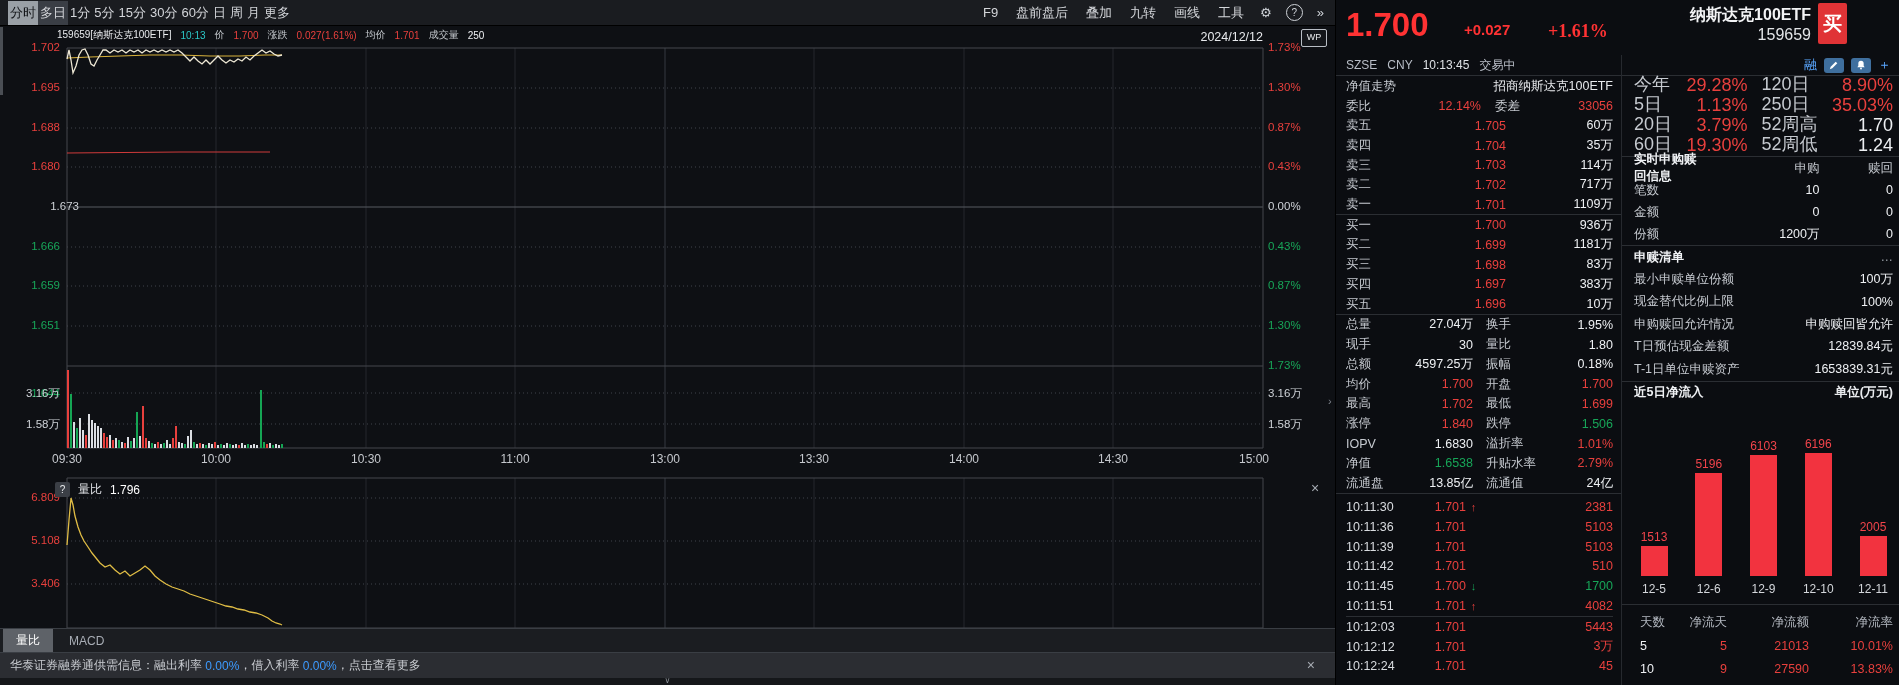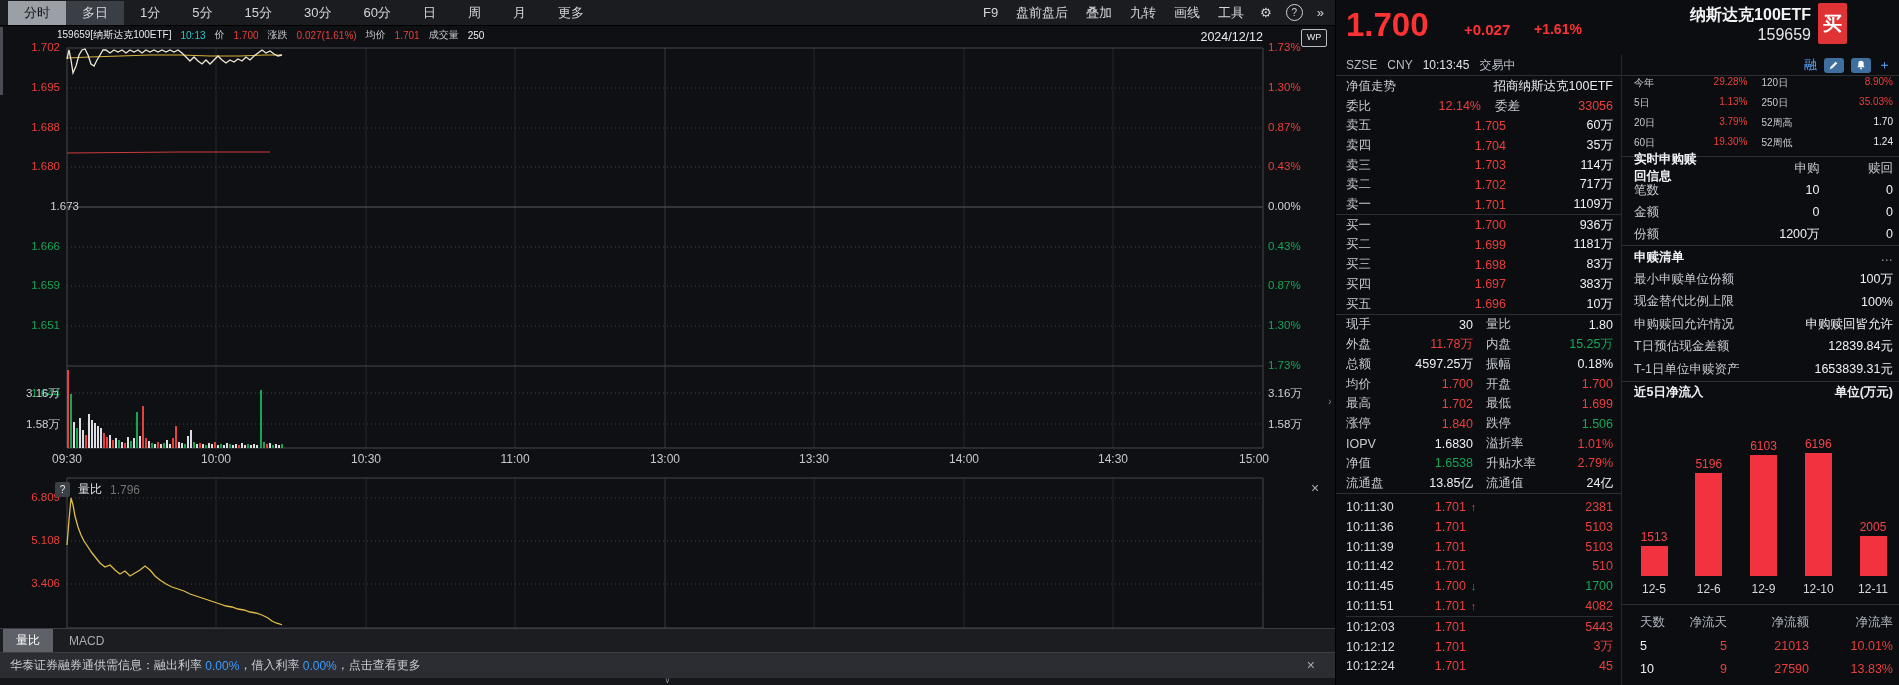"分时" .tb-tab { padding: 3px 16px -> 3px 2px }
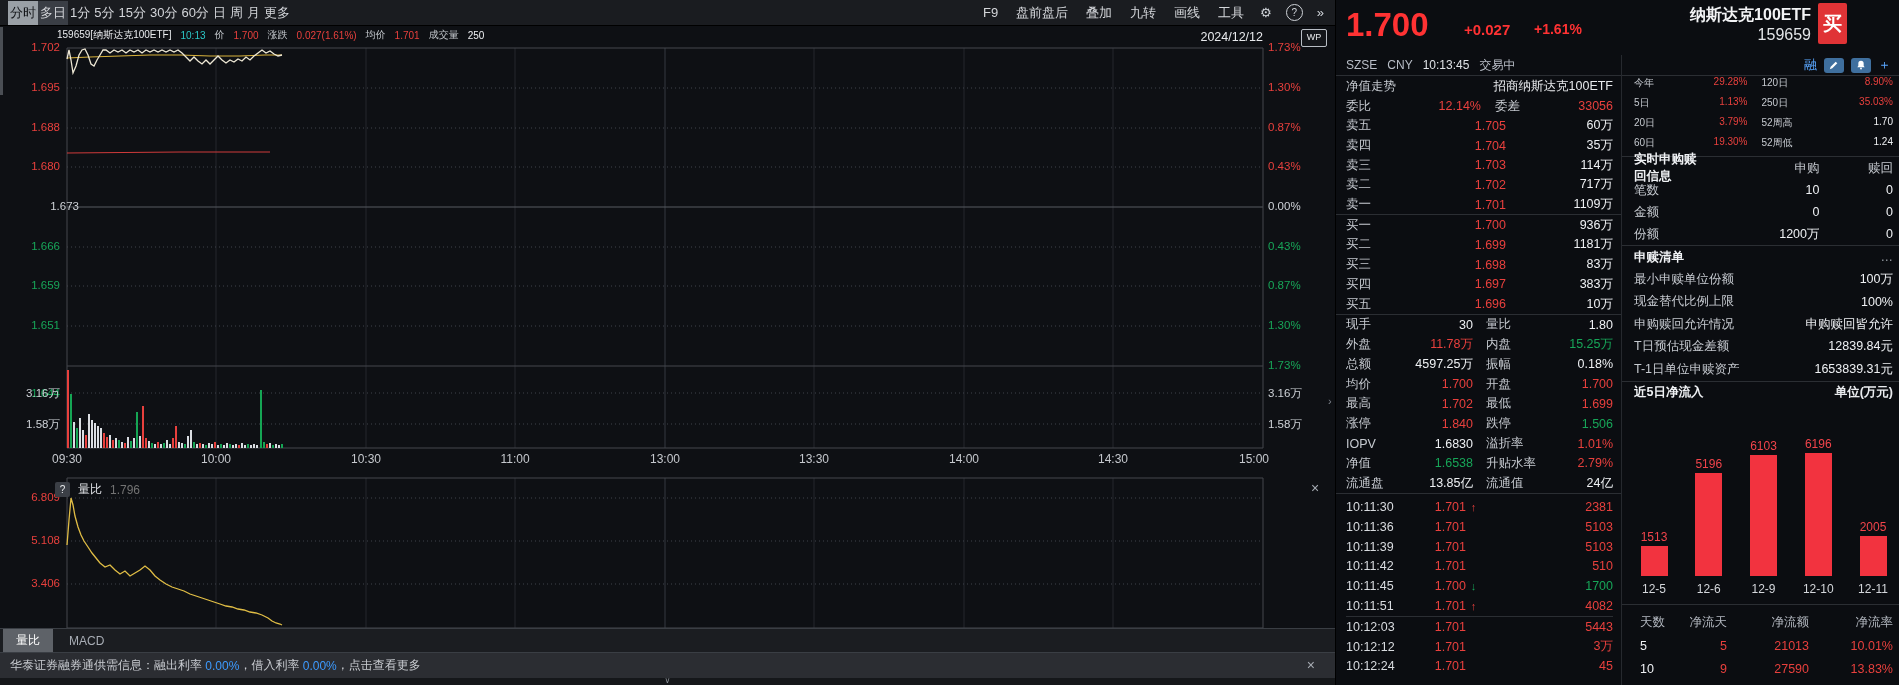"+1.61%" .big-pct { font-family: none -> Liberation Serif, serif; font-size: 14px -> 18px; left: 198px -> 212px }
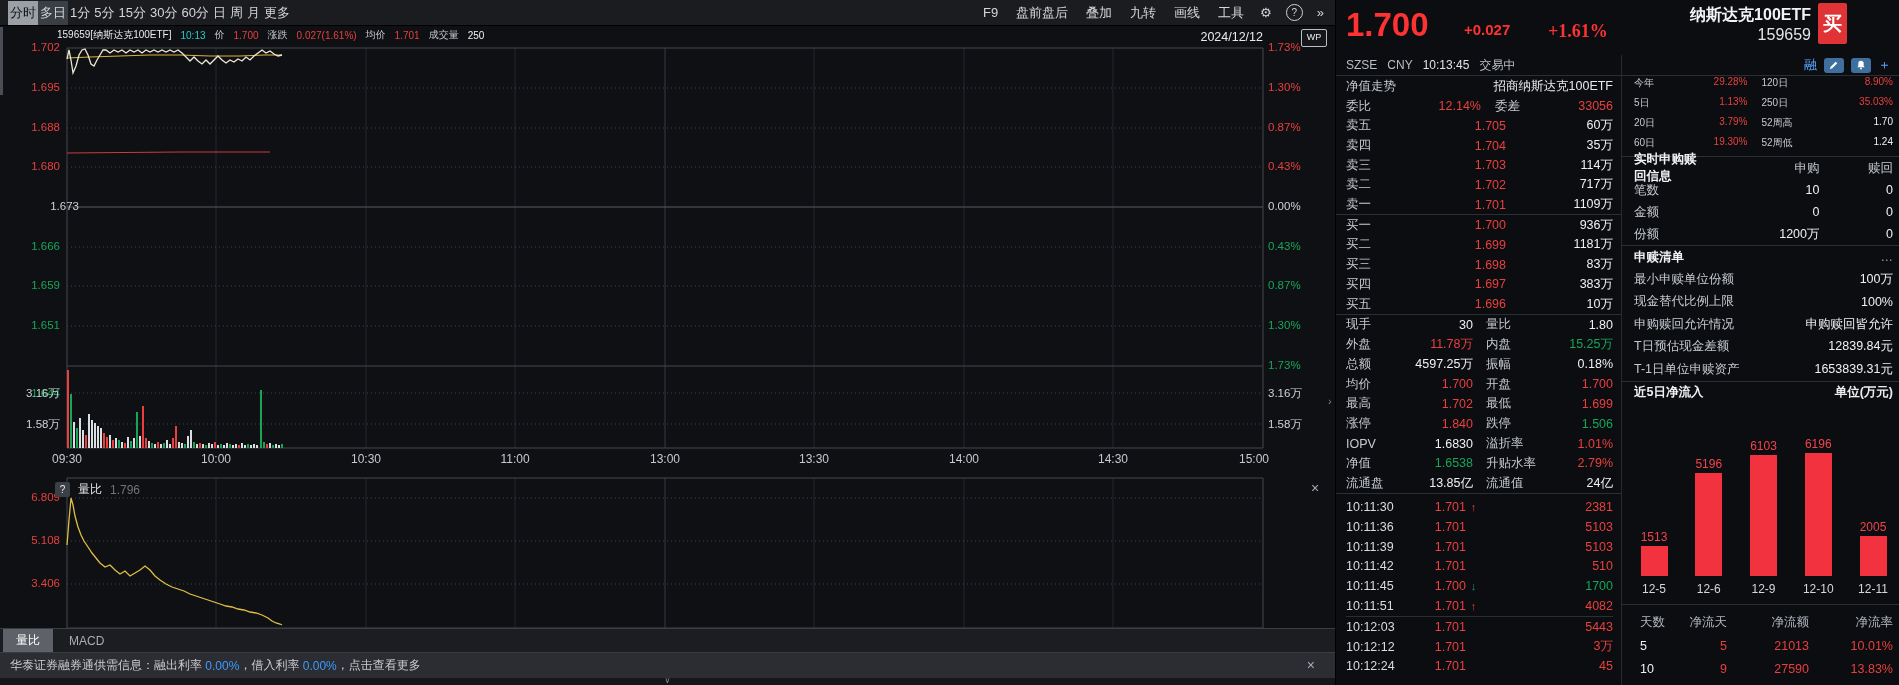"今年" .fr { align-items: flex-start -> flex-end; font-size: 10px -> 18px }
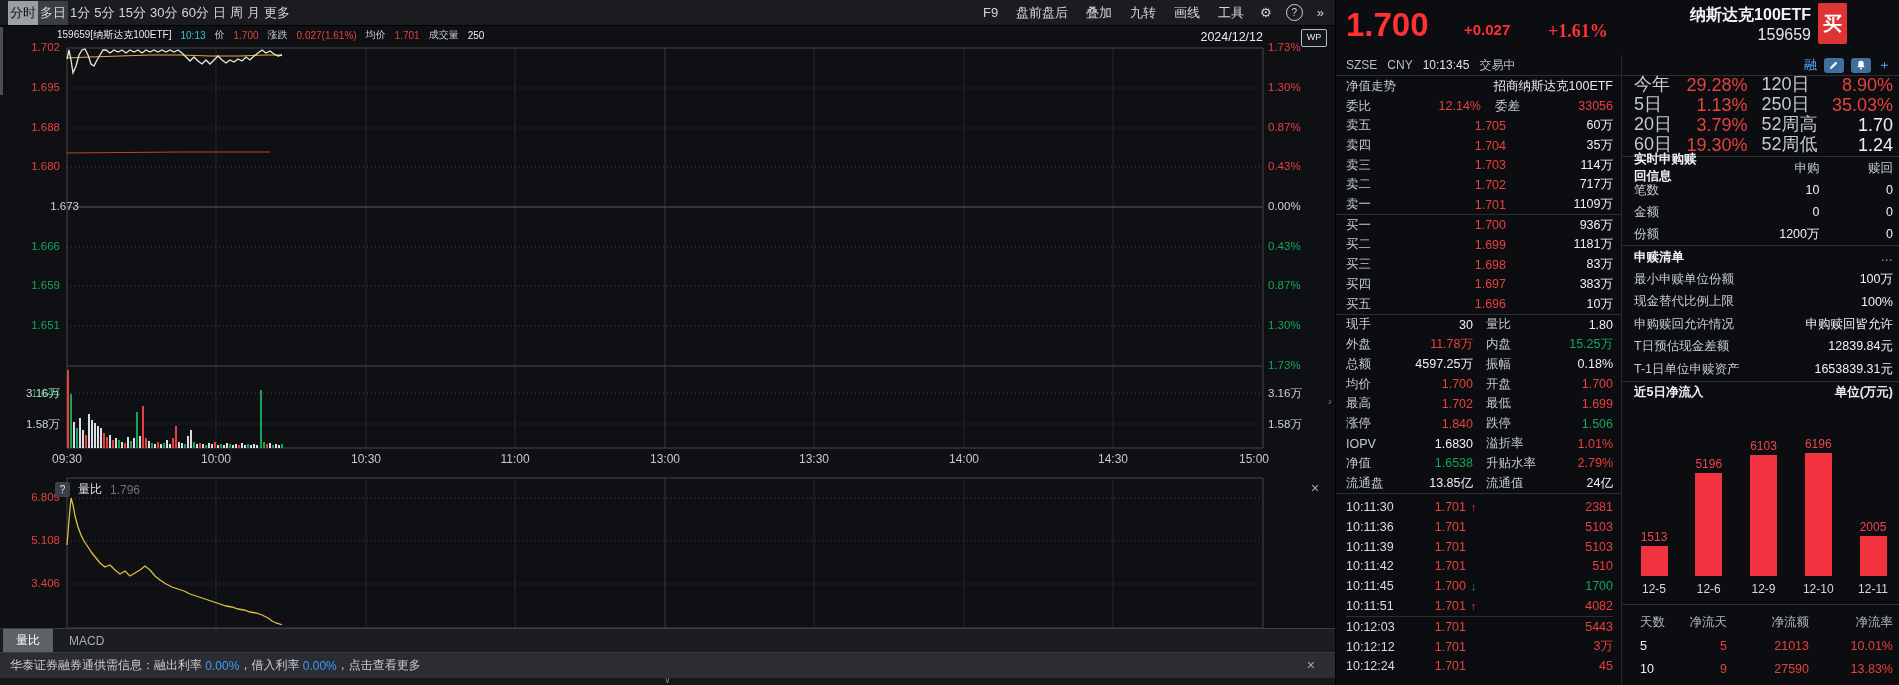"总量" div.st { html: none -> <div> <span>总量</span> <span>27.04万</span> <span>换手</span> <span>1.95%</span> </div> }
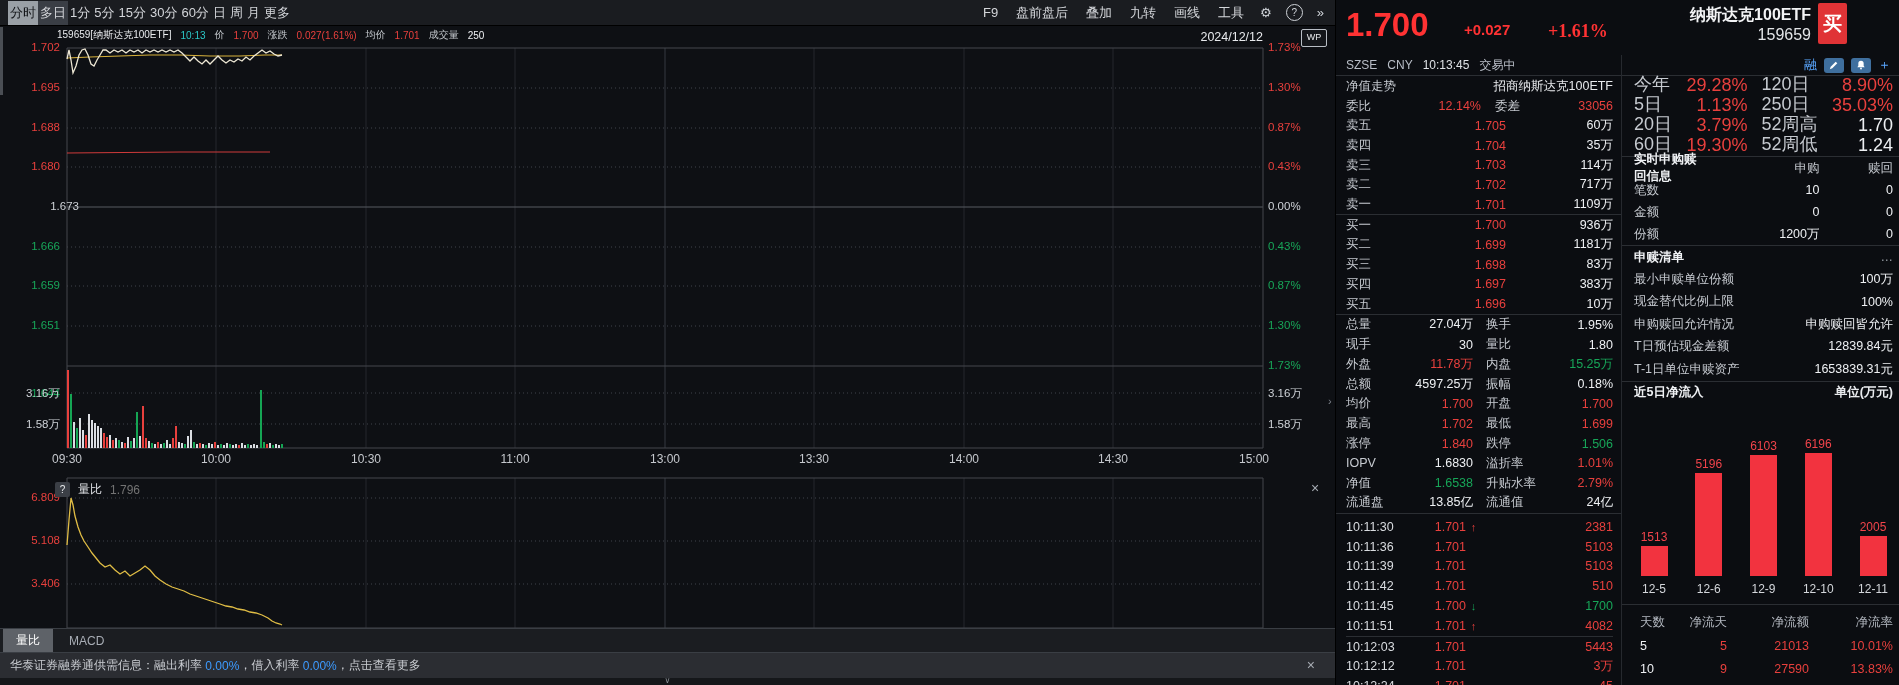"外盘" div.st { html: <div> <span>外盘</span> <span>11.78万</span> <span>内盘</span> <span>15.25万</span> </div> -> none }
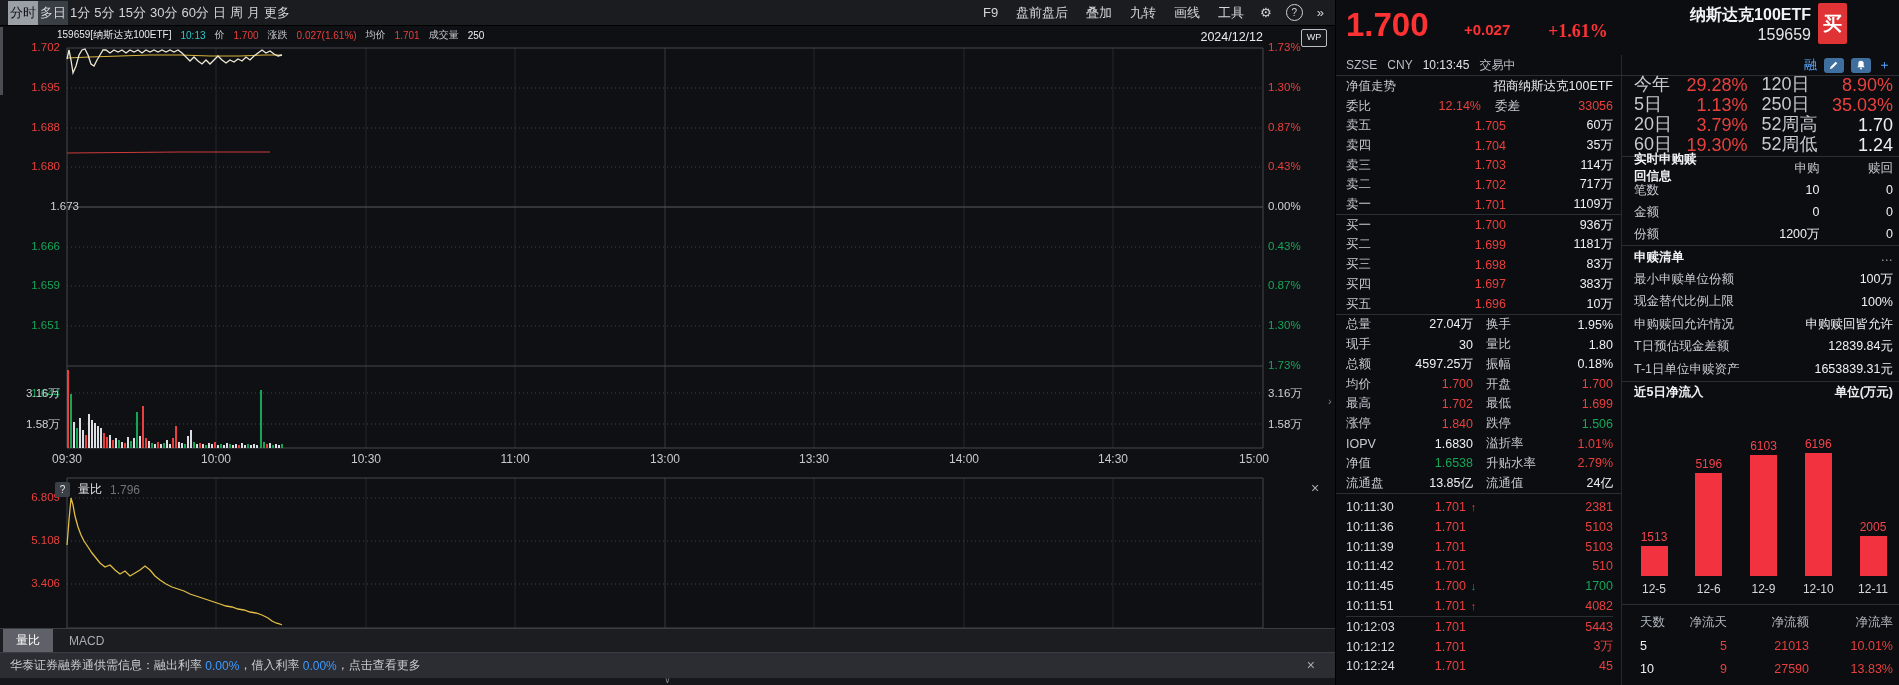"1.796" .sub-val { color: #737373 -> #ffffff }
